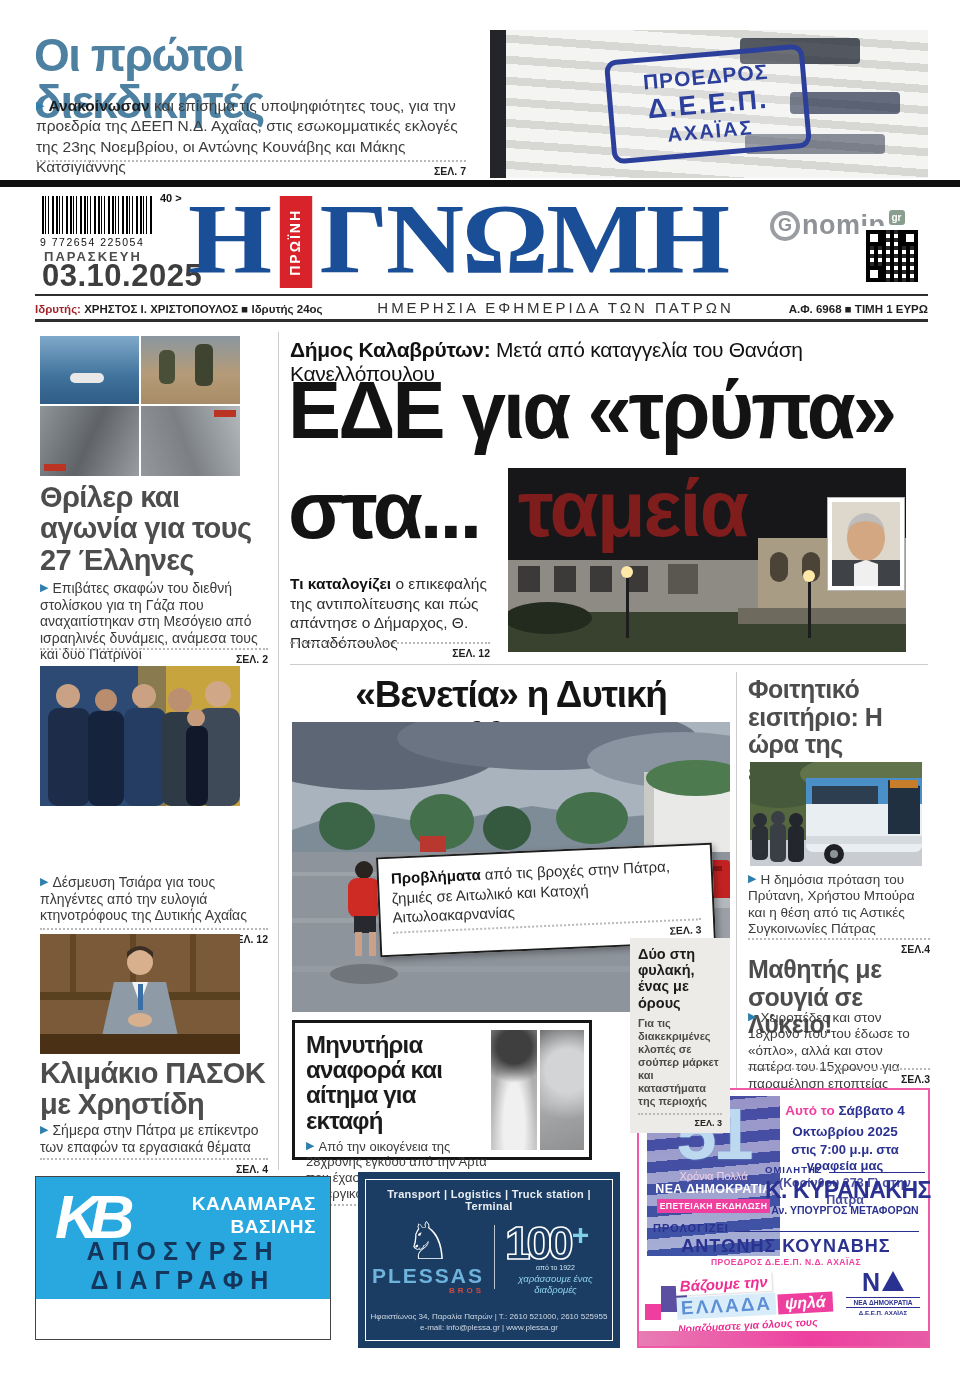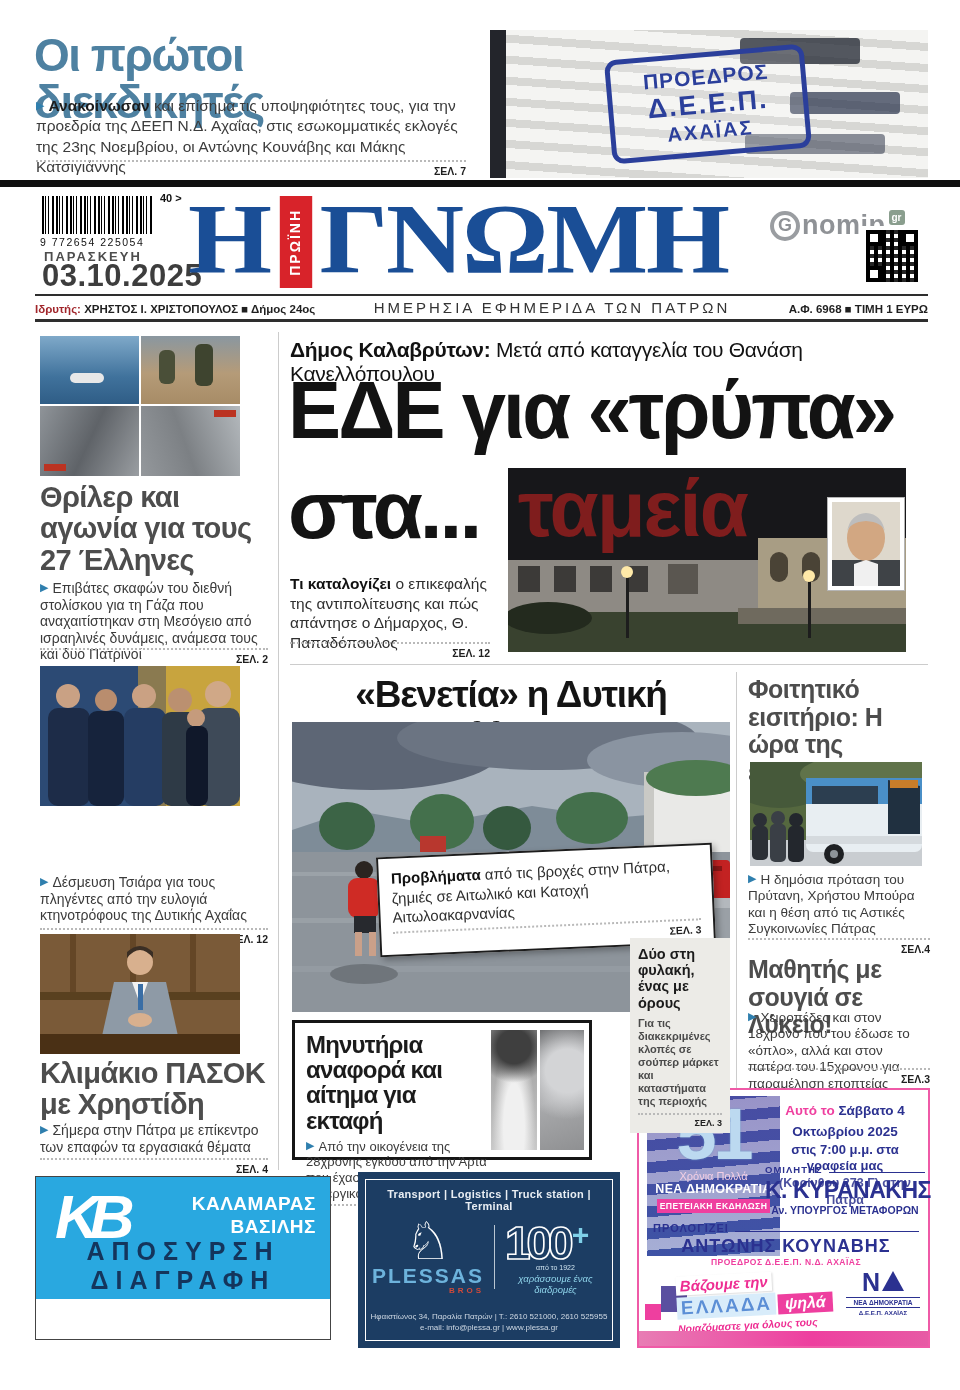"■ Δήμος 24ος" span { text: Δήμος -> Ιδρυτής }
